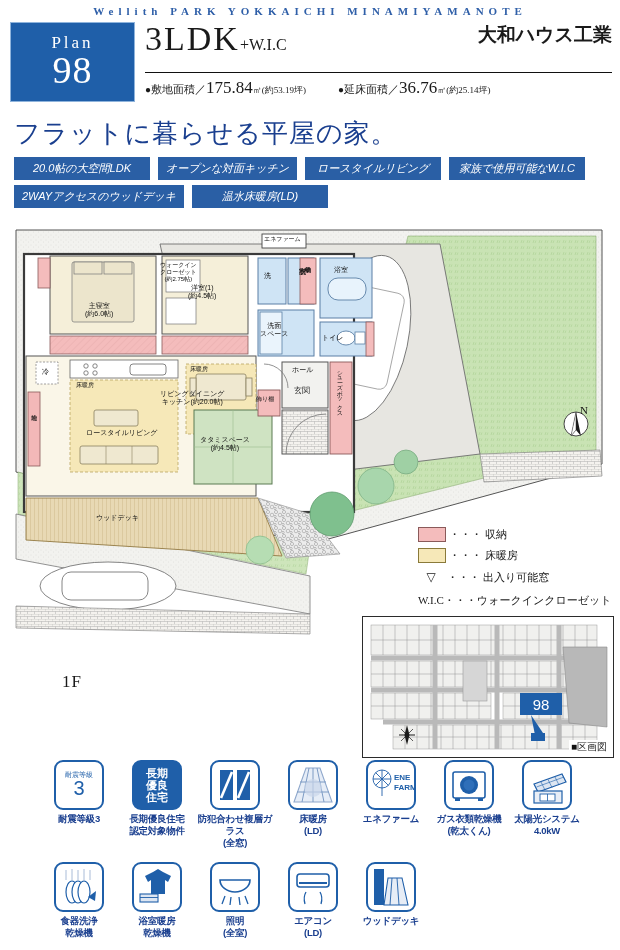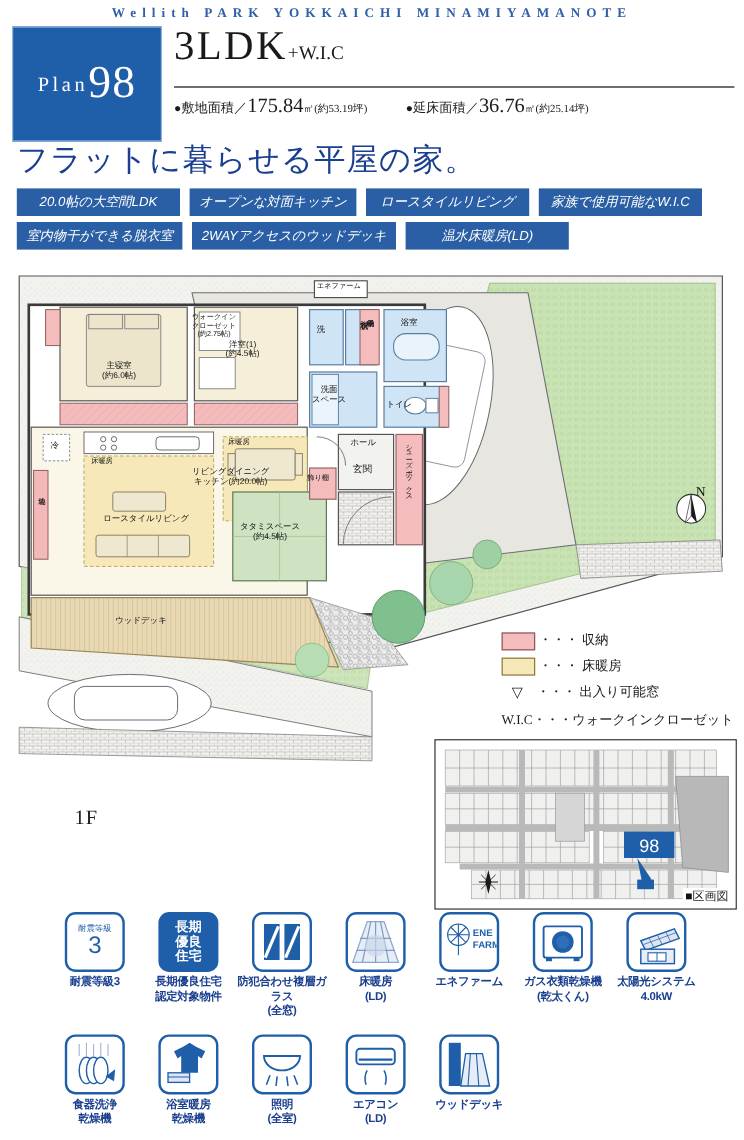"Plan" .plan-box { flex-direction: row -> column; height: 96px -> 80px }
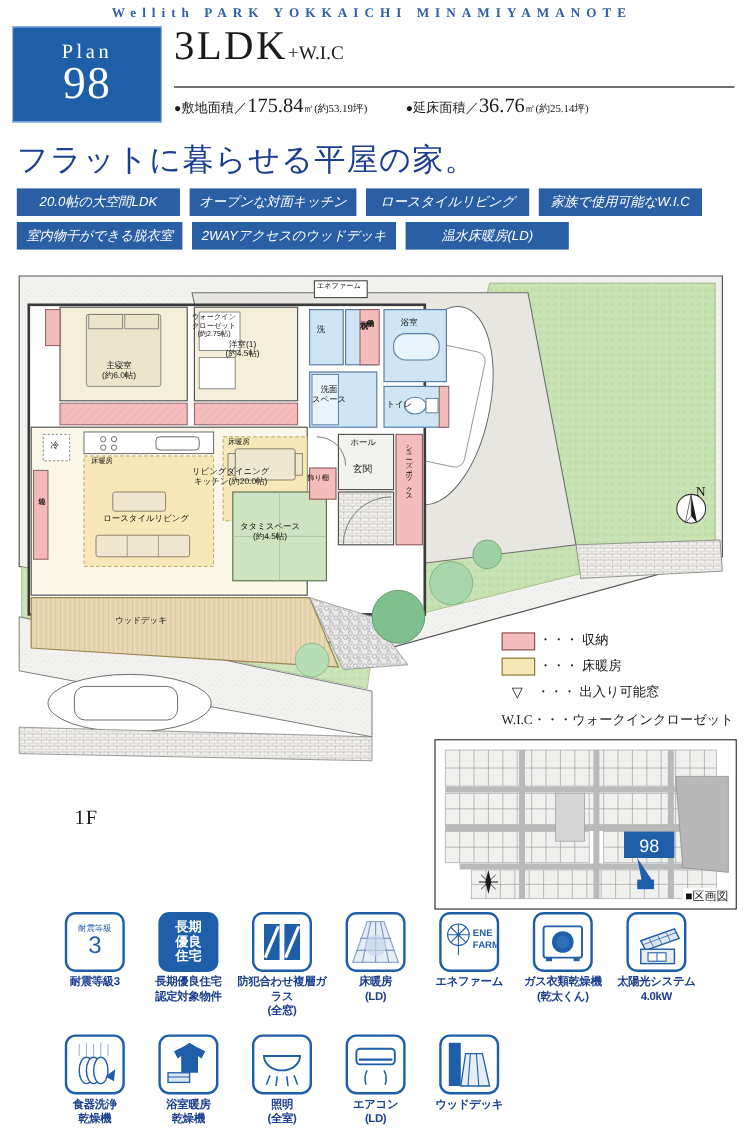"大和ハウス工業" div.maker { html: none -> <div>大和ハウス工業</div> }
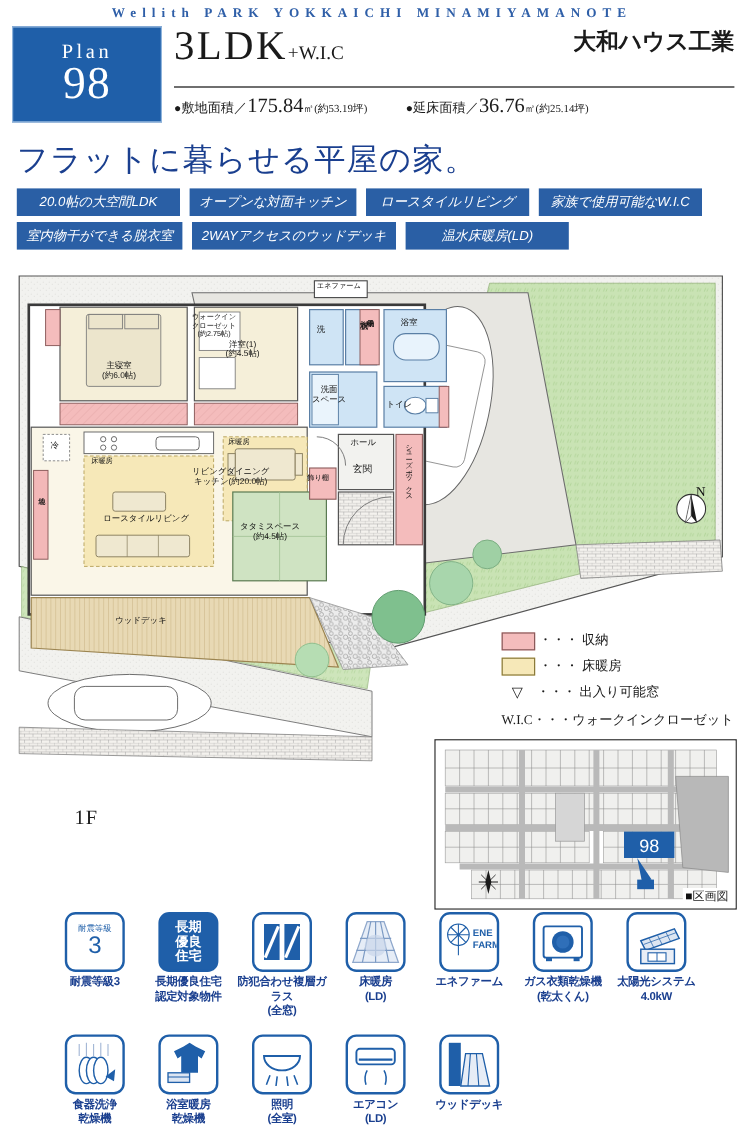"室内物干ができる脱衣室" div.tag { html: <div>室内物干ができる脱衣室</div> -> none }
